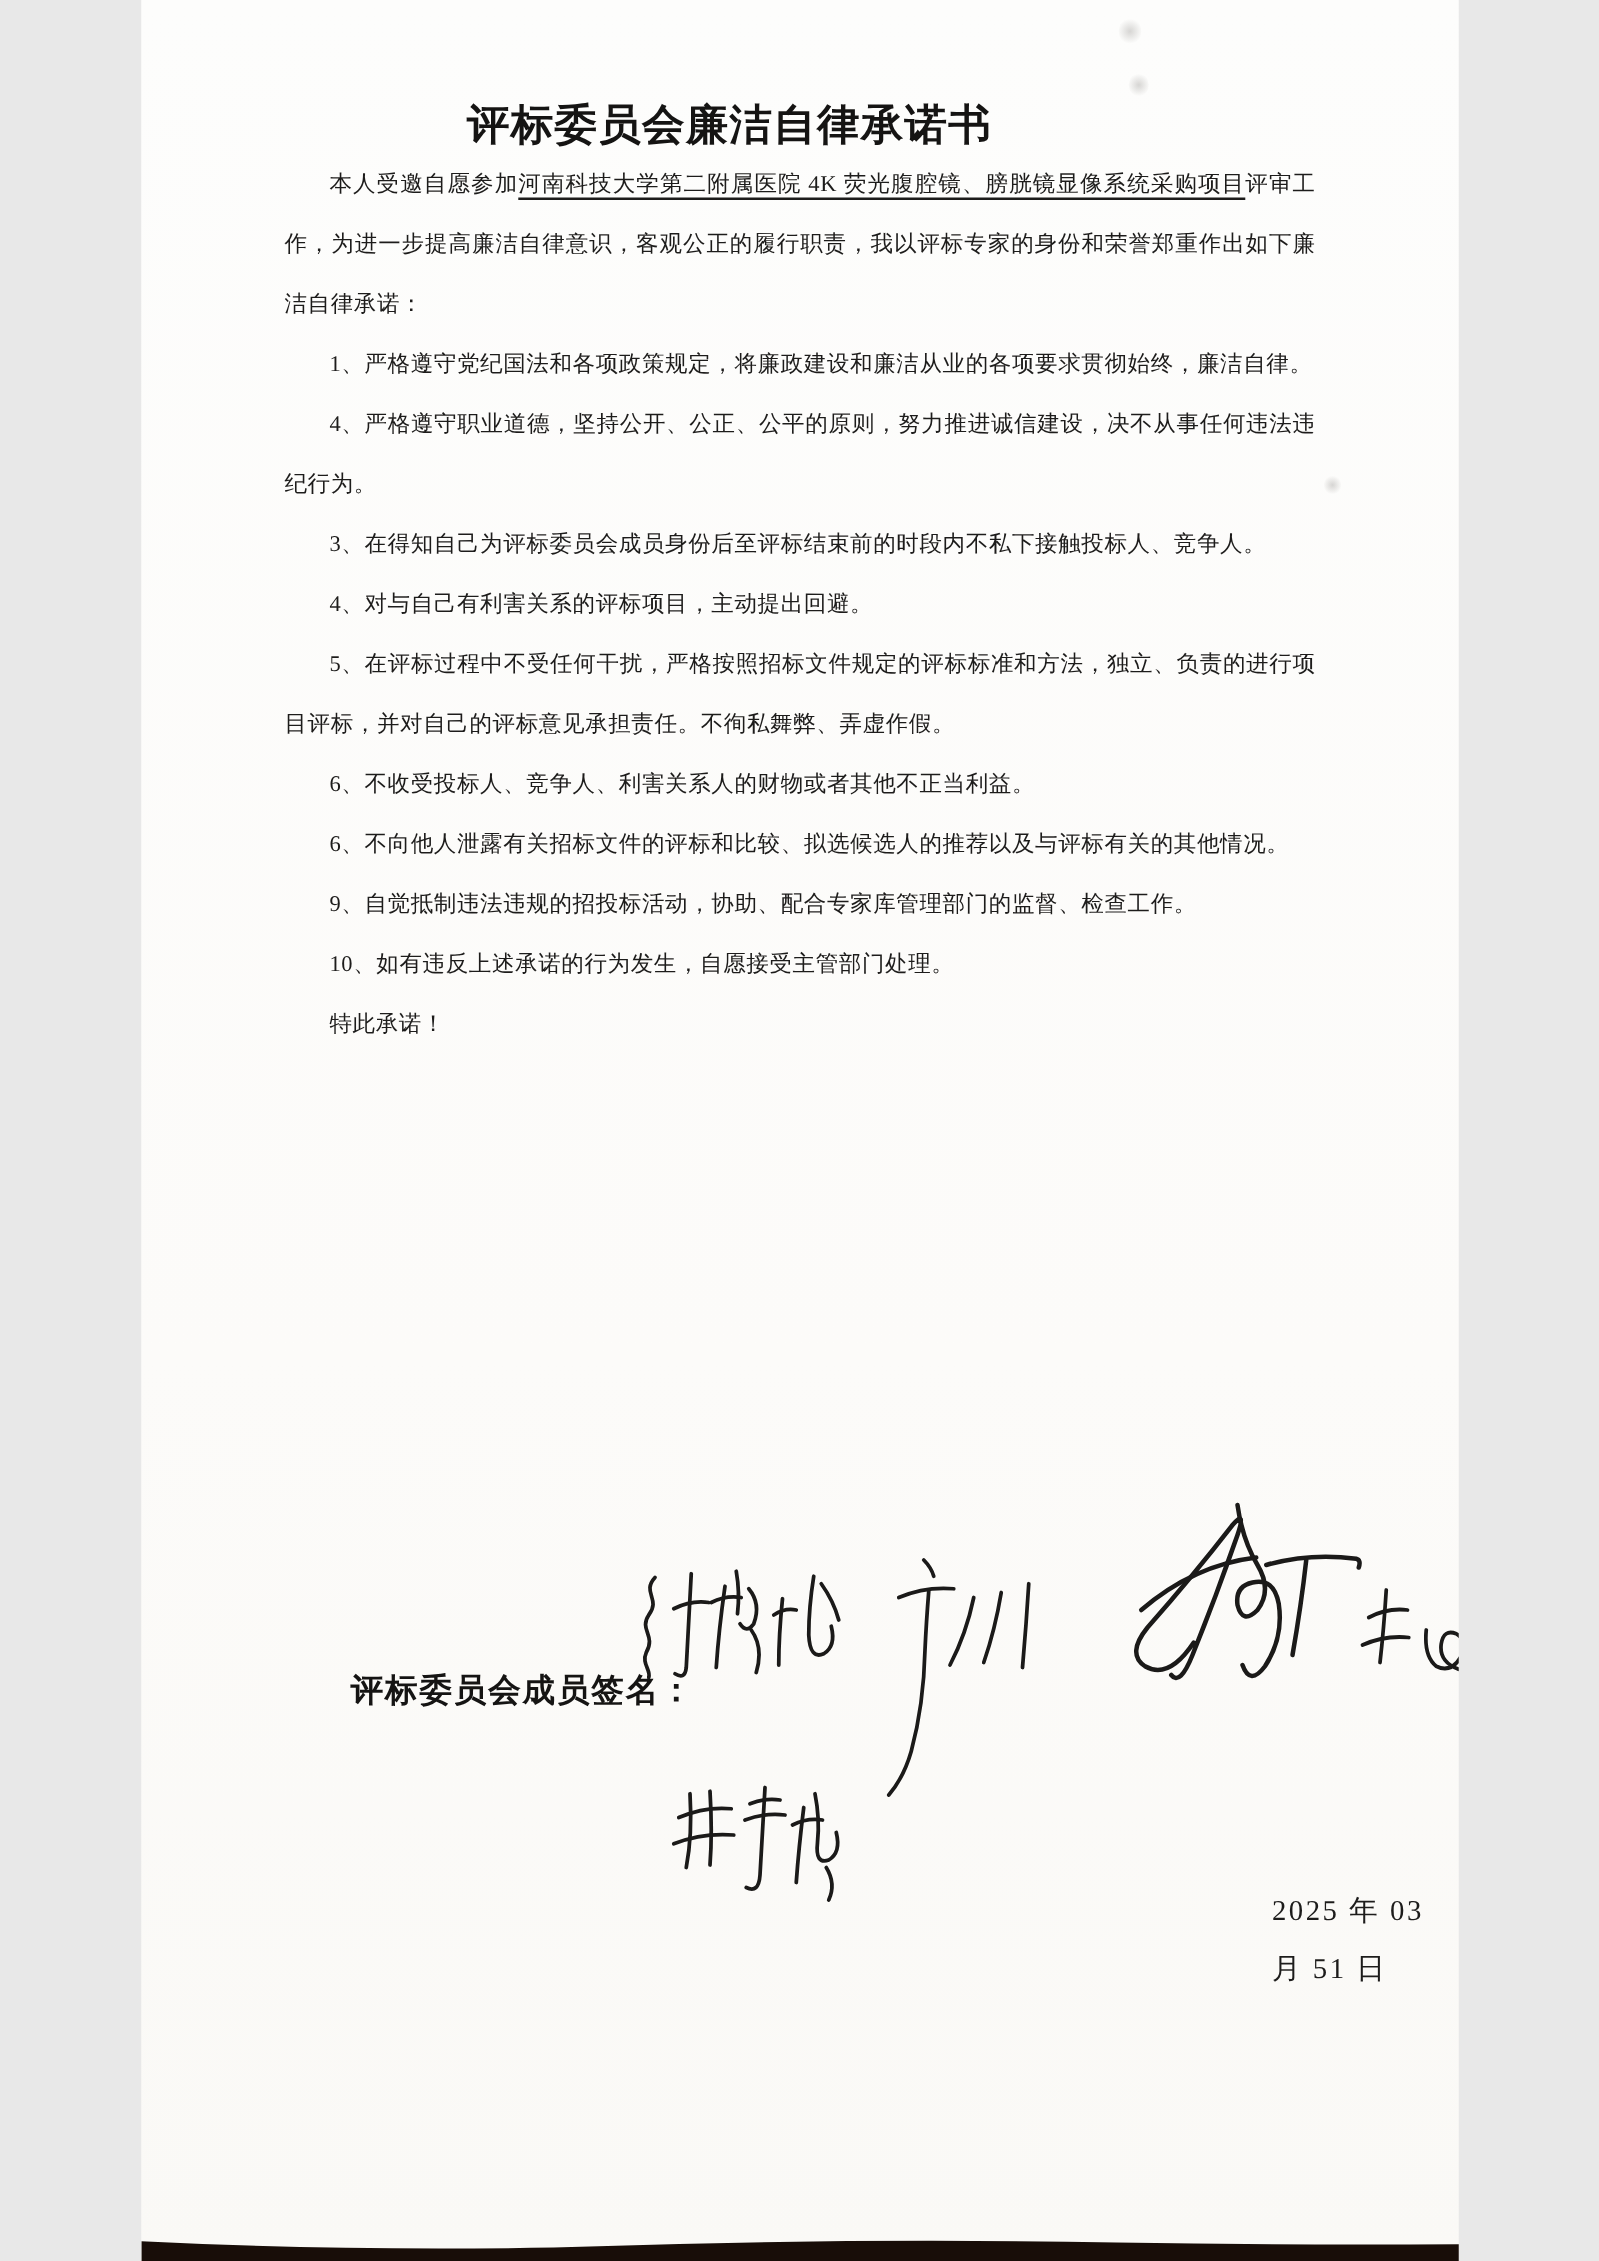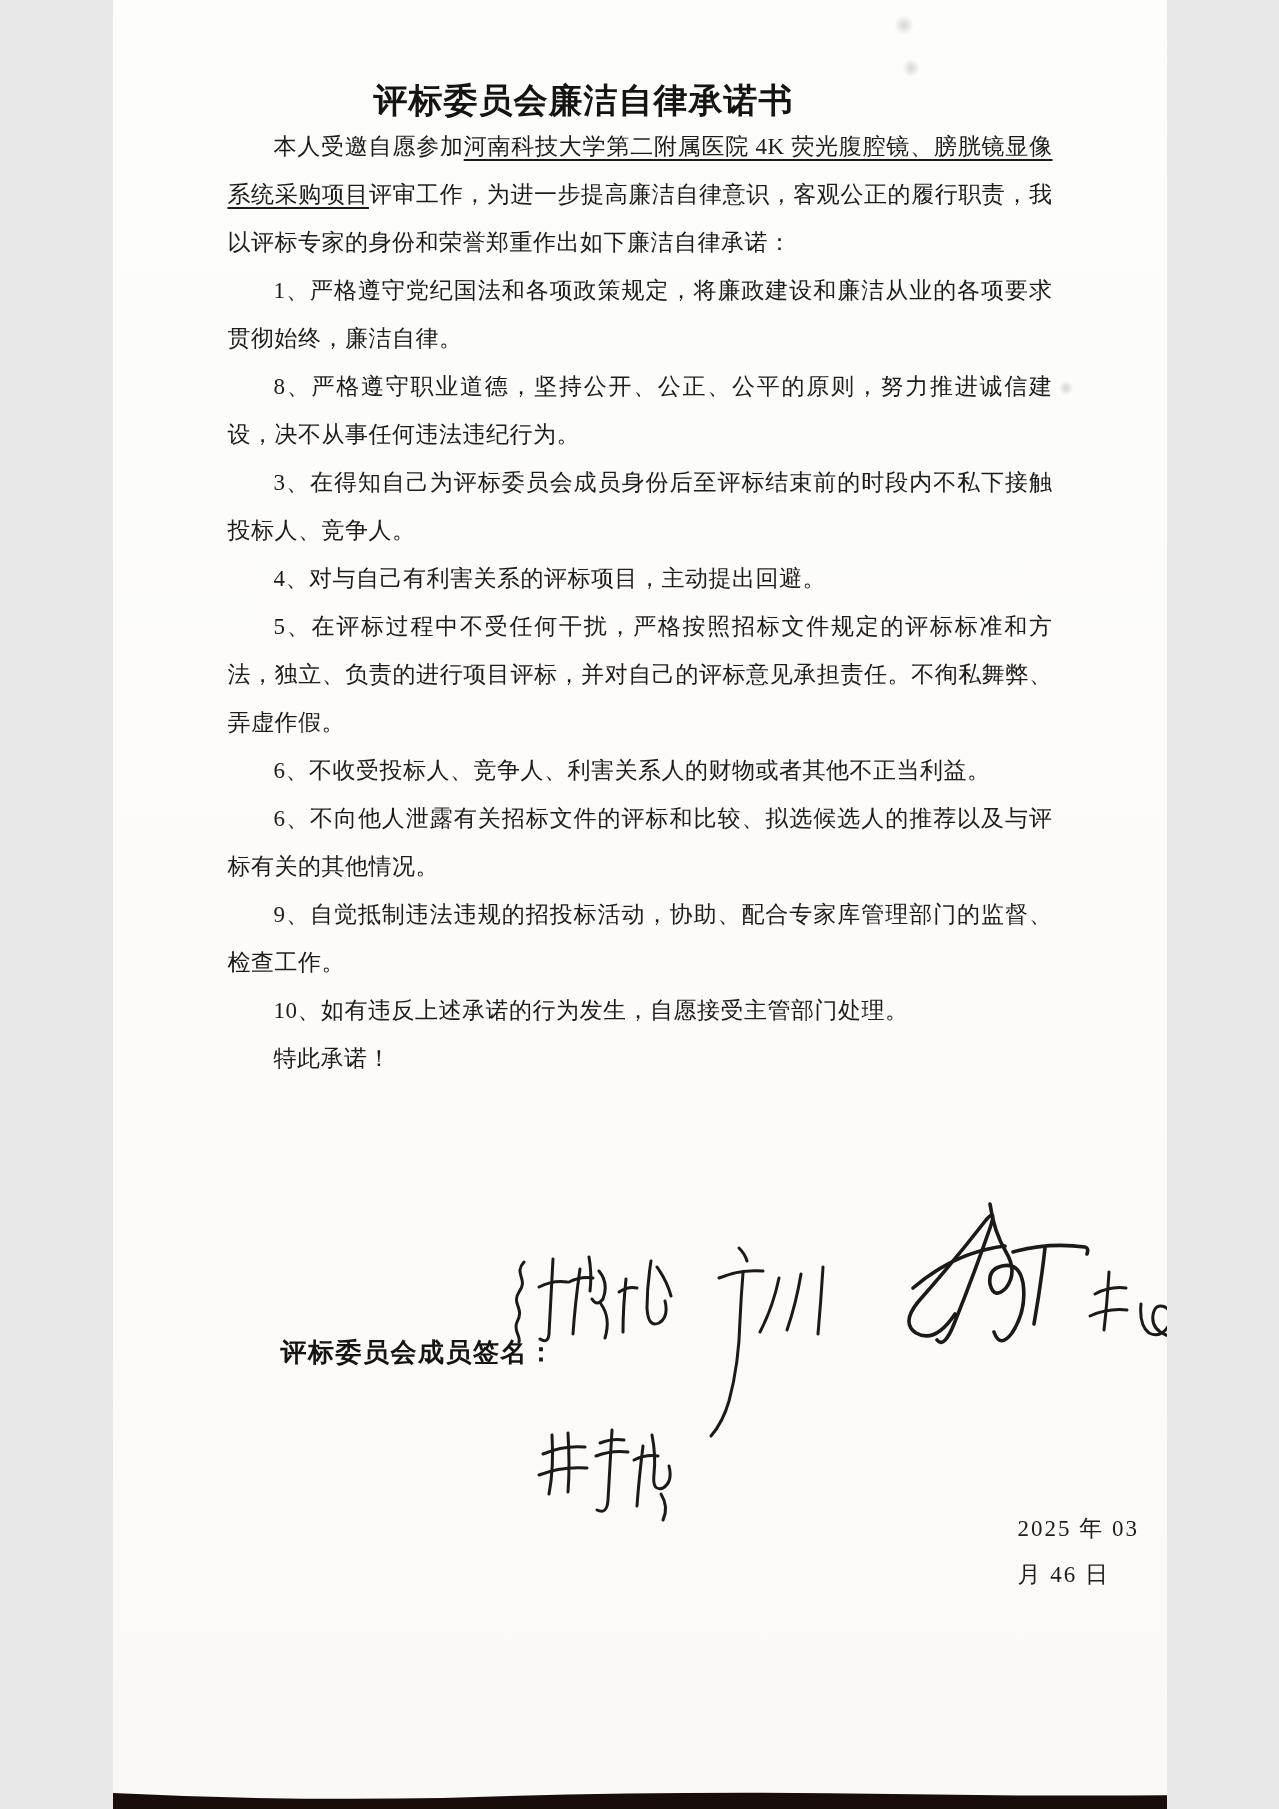"本人受邀自愿参加河南科技大学第二附属医院 4K" .body-text { font-size: 23px -> 18px }
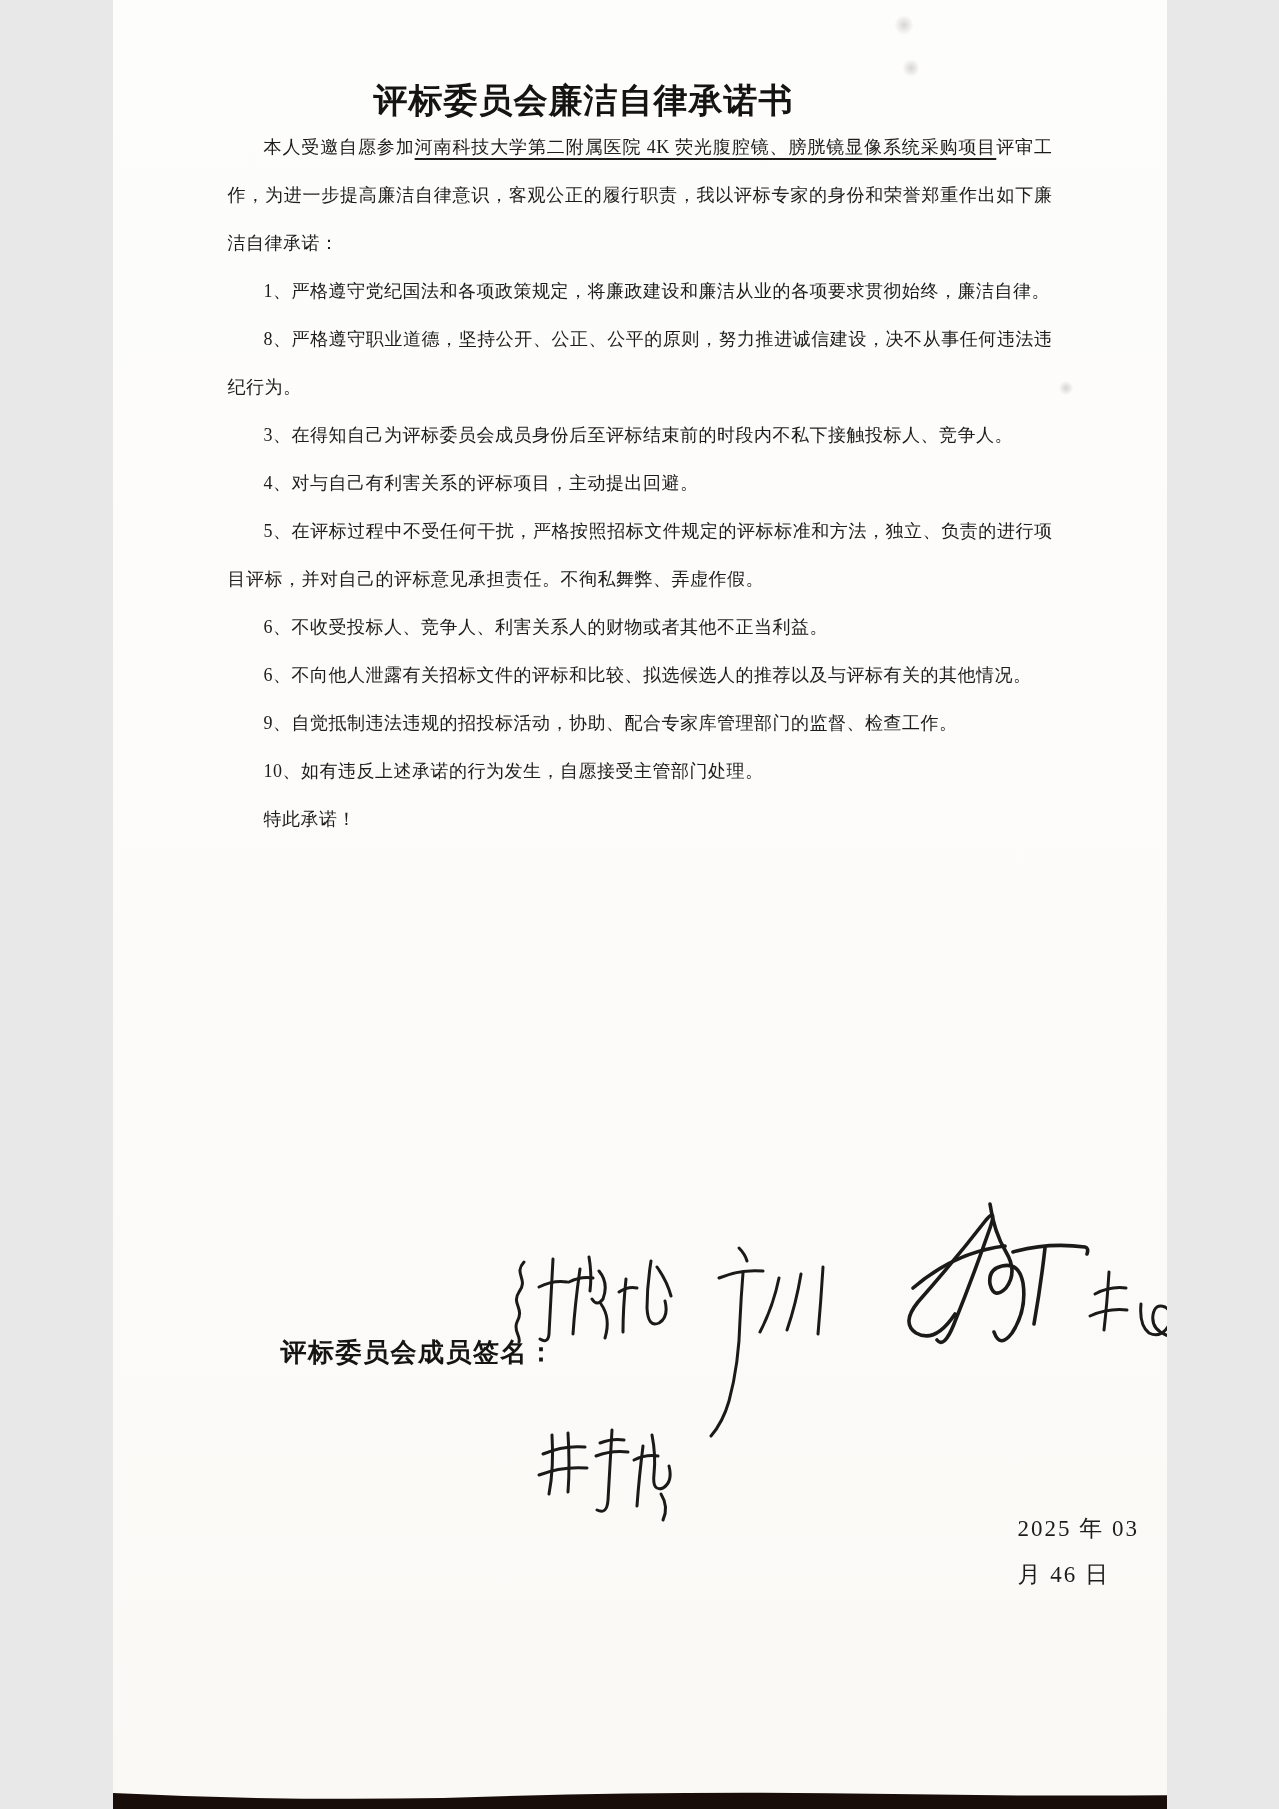"8、严格遵守职业道德，坚持公开、公正、公平的原则，努力推进诚信建设，决不从事任何" p.item { text: 8 -> 4 }
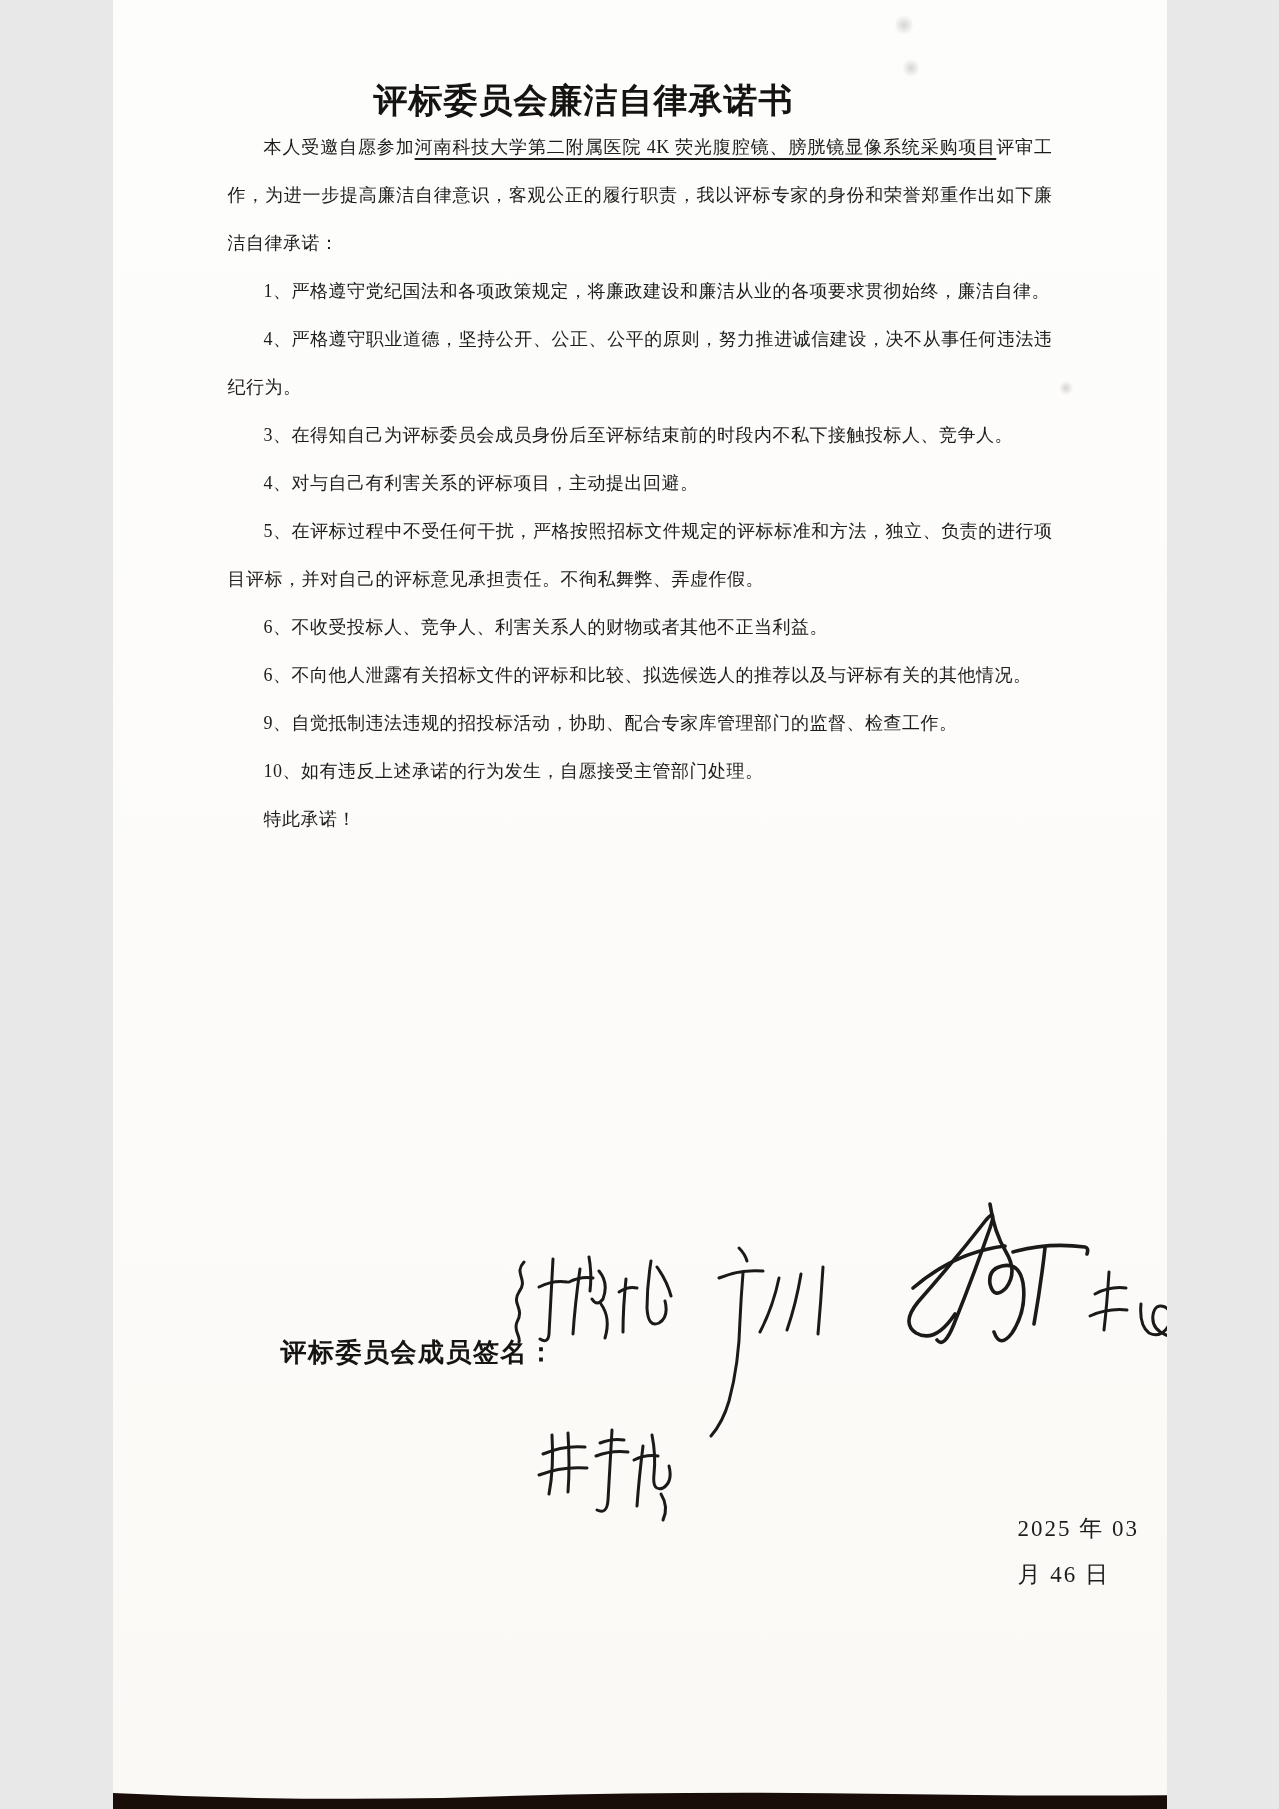"2025 年 03 月 46" div.date-line { text: 46 -> 51 }
